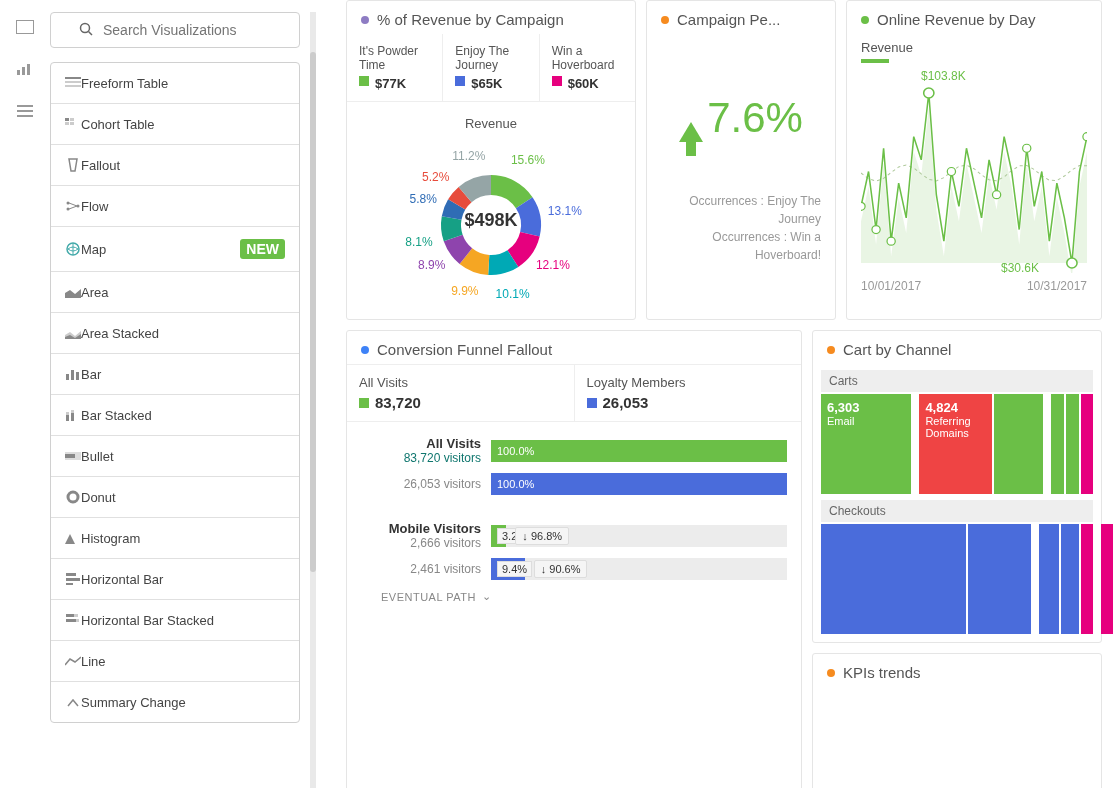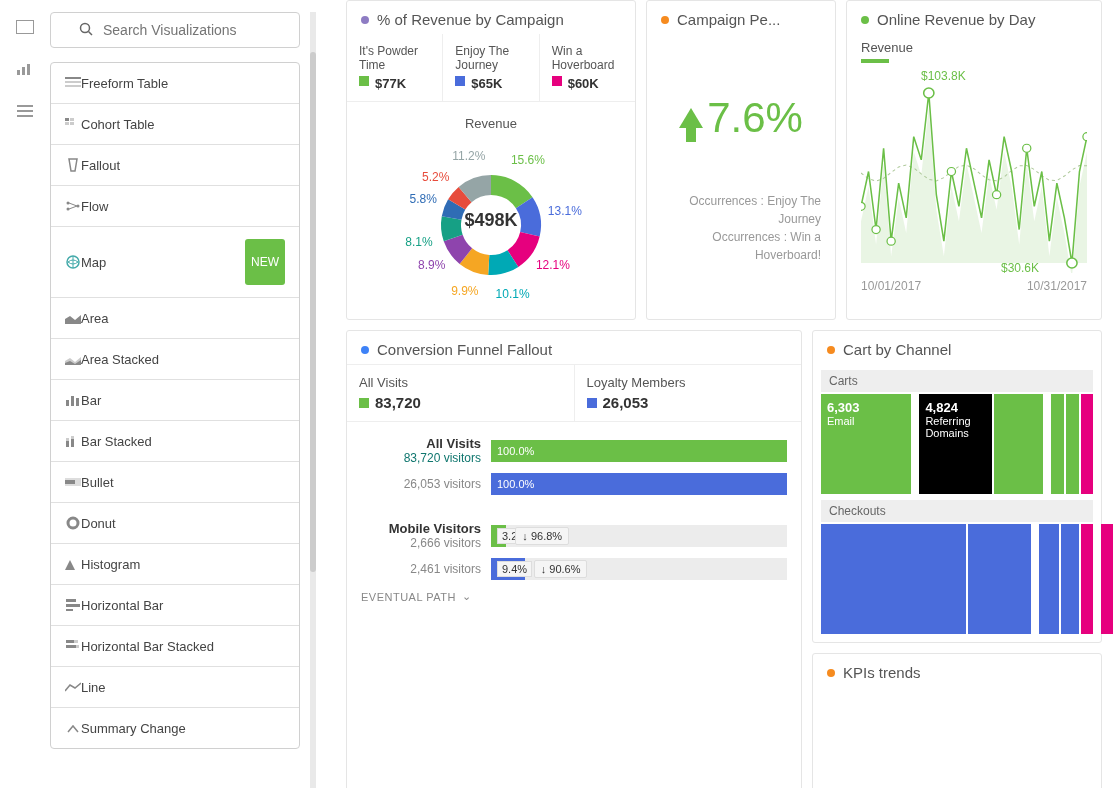"7.6%" .big-pct { align-items: center -> flex-end }
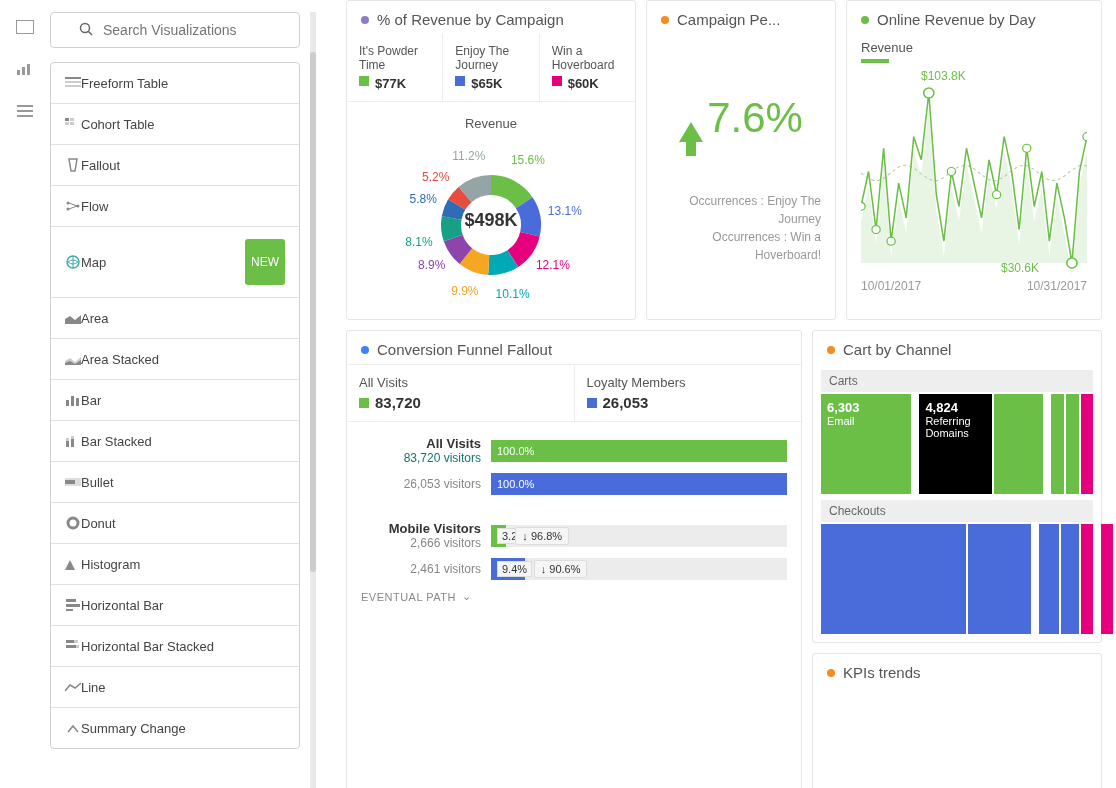"NEW" .badge-new { font-size: 12px -> 14px; font-weight: normal -> bold; padding: 16px 6px -> 2px 6px }
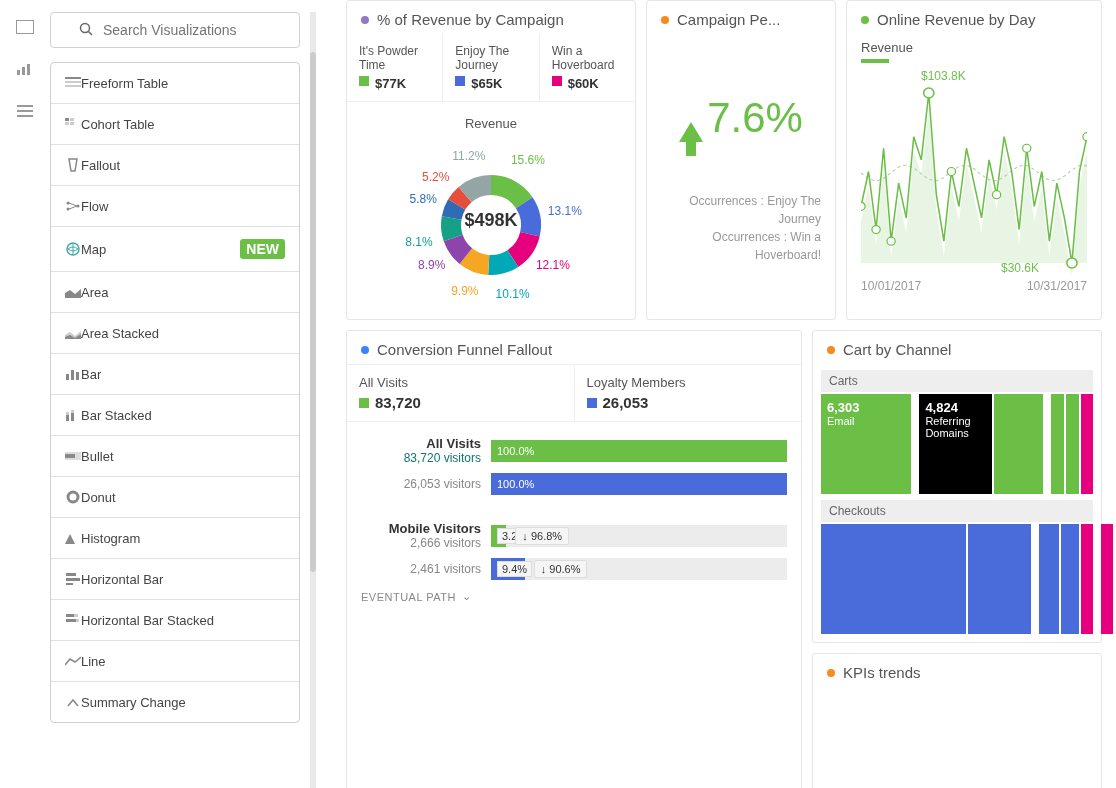"4,824" div.tm { background: #000000 -> #ef4444 }
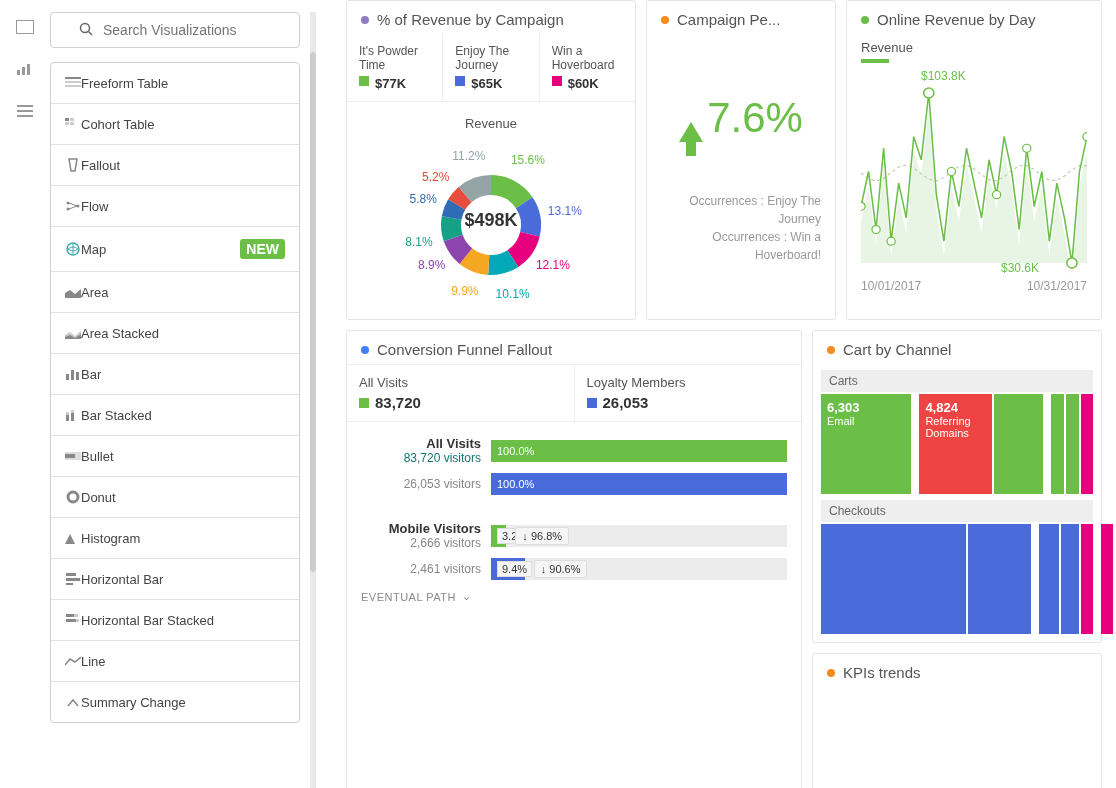"EVENTUAL PATH" .eventual { margin-left: none -> 20px }
